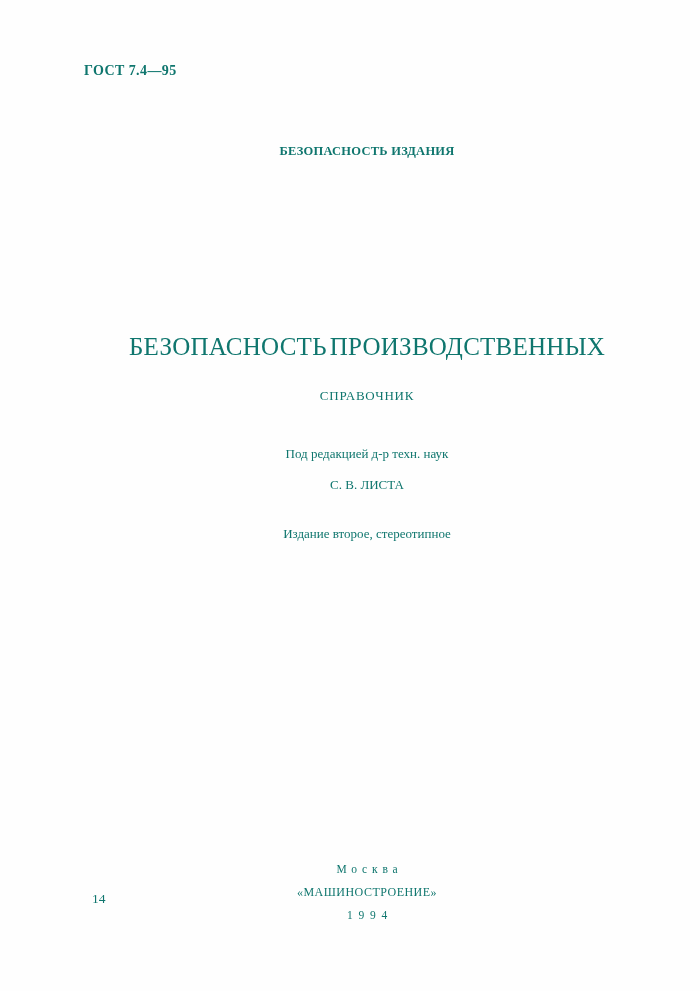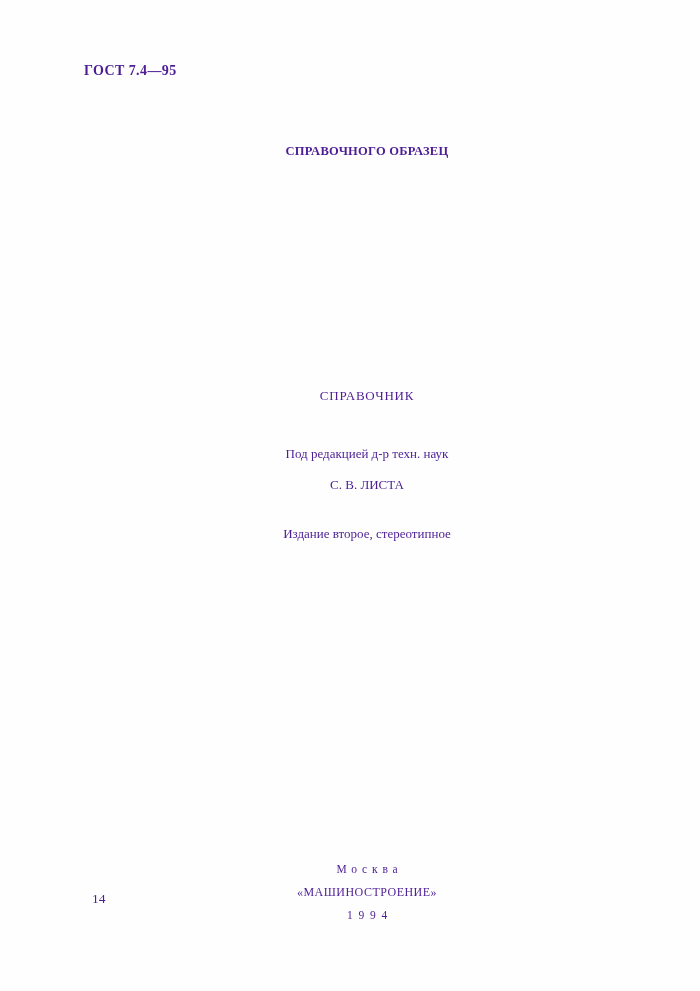"ГОСТ 7.4—95" .page { color: #4c1d95 -> #0f766e }
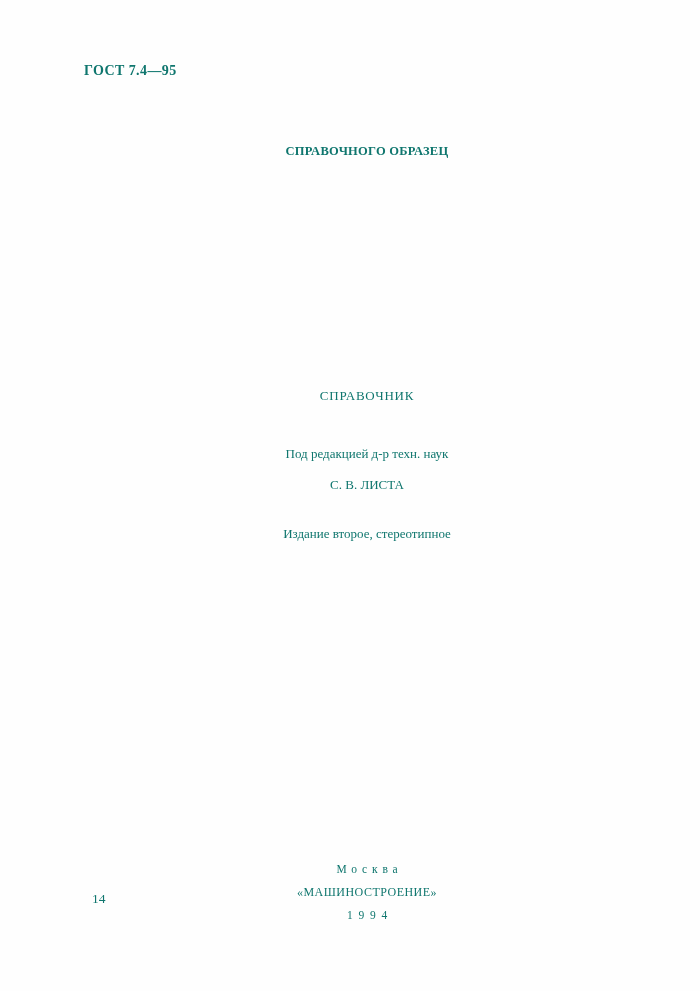"СПРАВОЧНОГО ОБРАЗЕЦ" span { text: СПРАВОЧНОГО ОБРАЗЕЦ -> БЕЗОПАСНОСТЬ ИЗДАНИЯ }
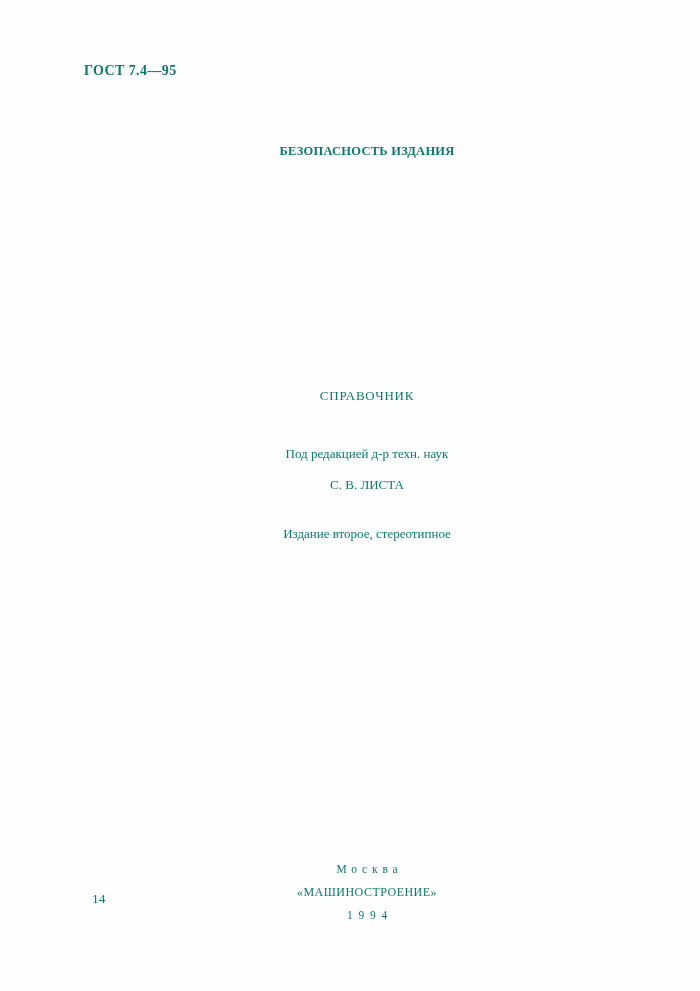"БЕЗОПАСНОСТЬ ПРОИЗВОДСТВЕННЫХ" span { html: none -> <span>БЕЗОПАСНОСТЬ ПРОИЗВОДСТВЕННЫХ</span> }
